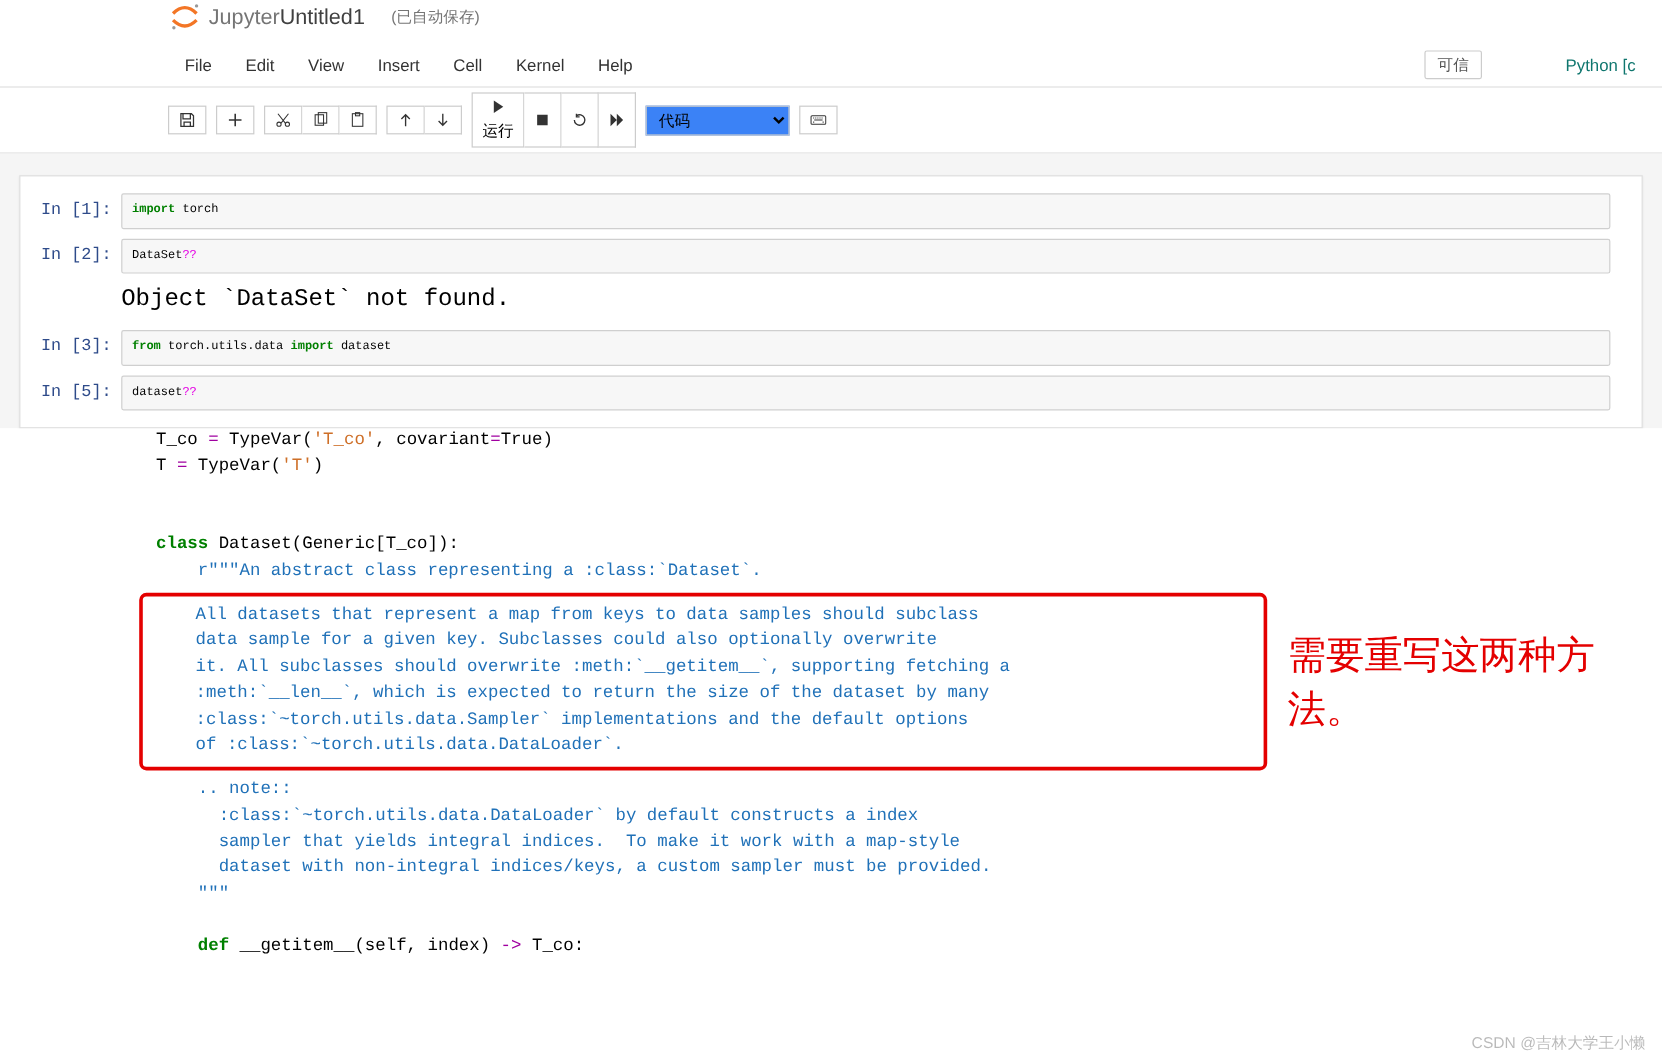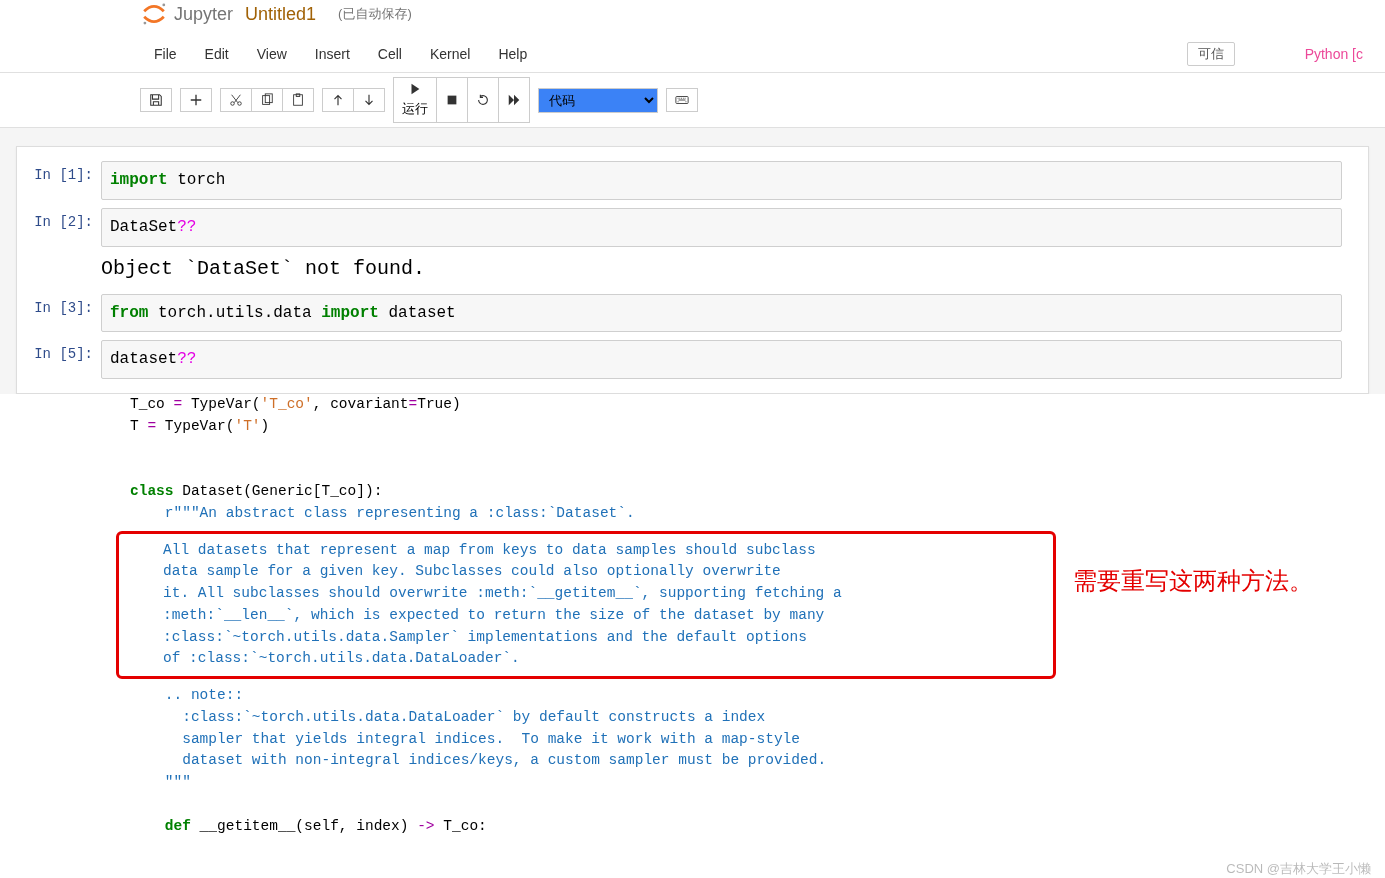"Untitled1" .notebook-name { color: #a16207 -> #404040; margin-left: 12px -> none }
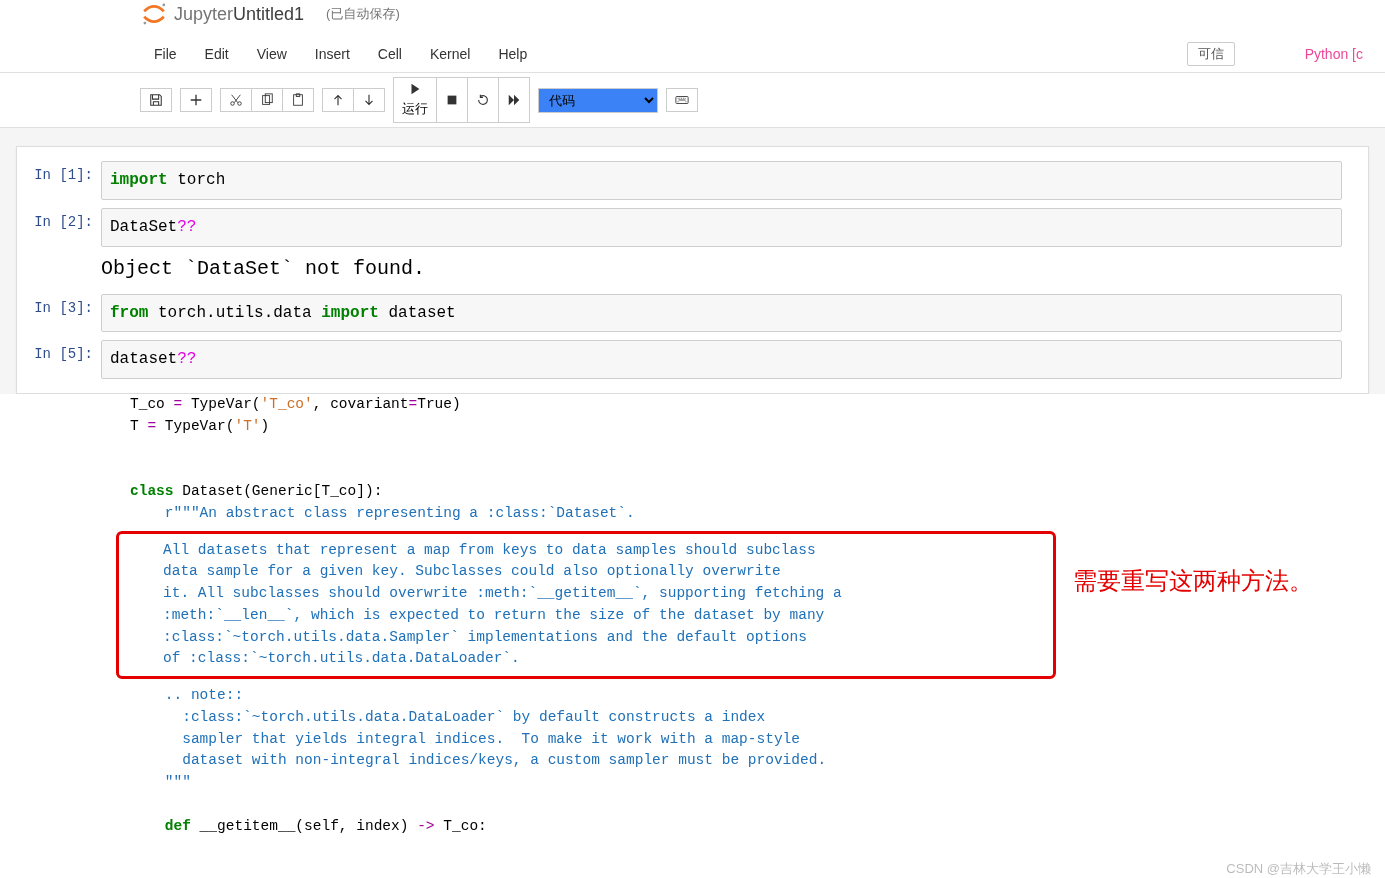"Python [c" .kernel-ind { color: #ec4899 -> #0f766e }
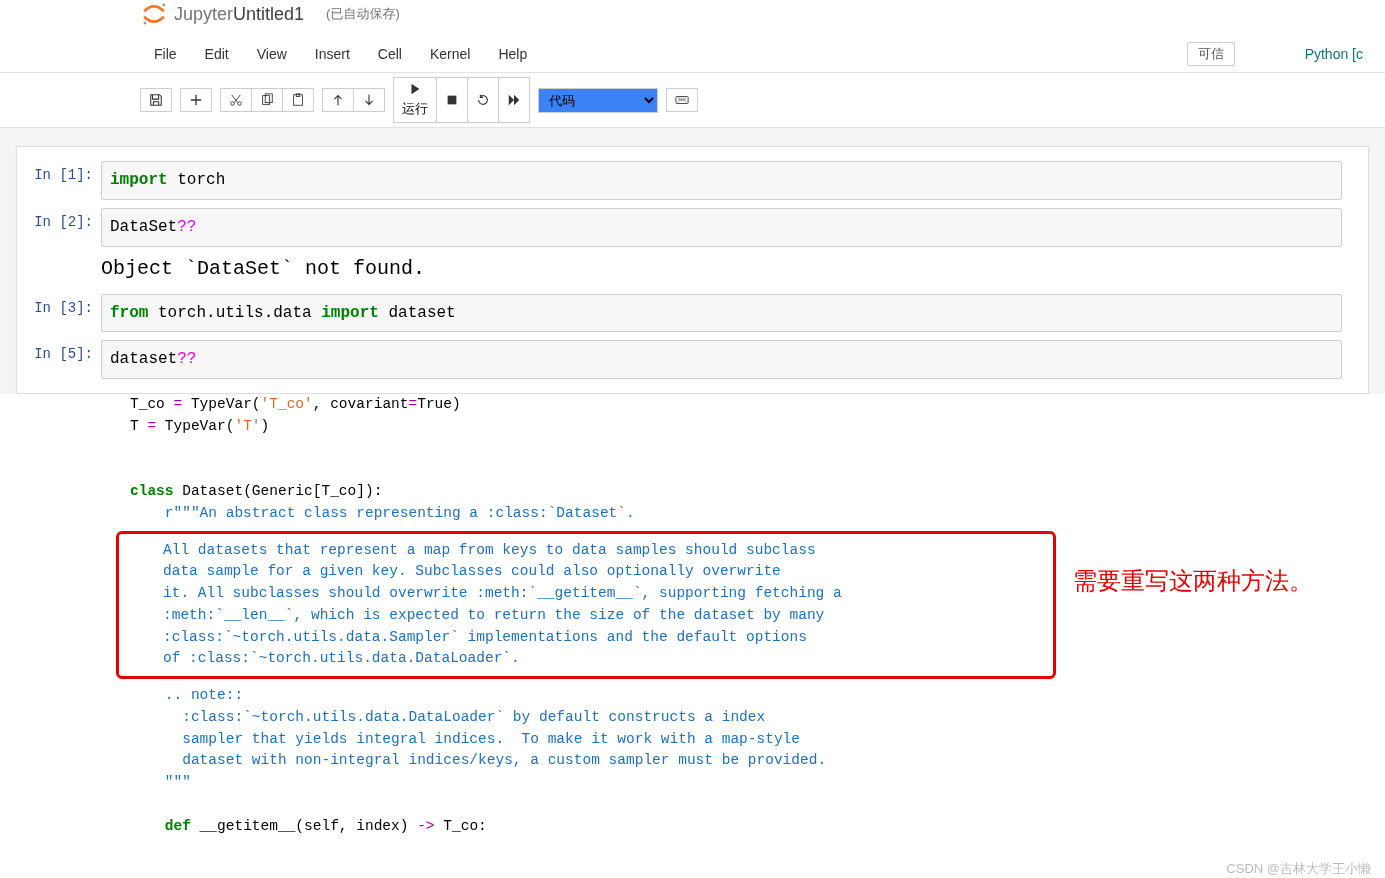"import torch" .code-box { font-size: 16px -> 10px }
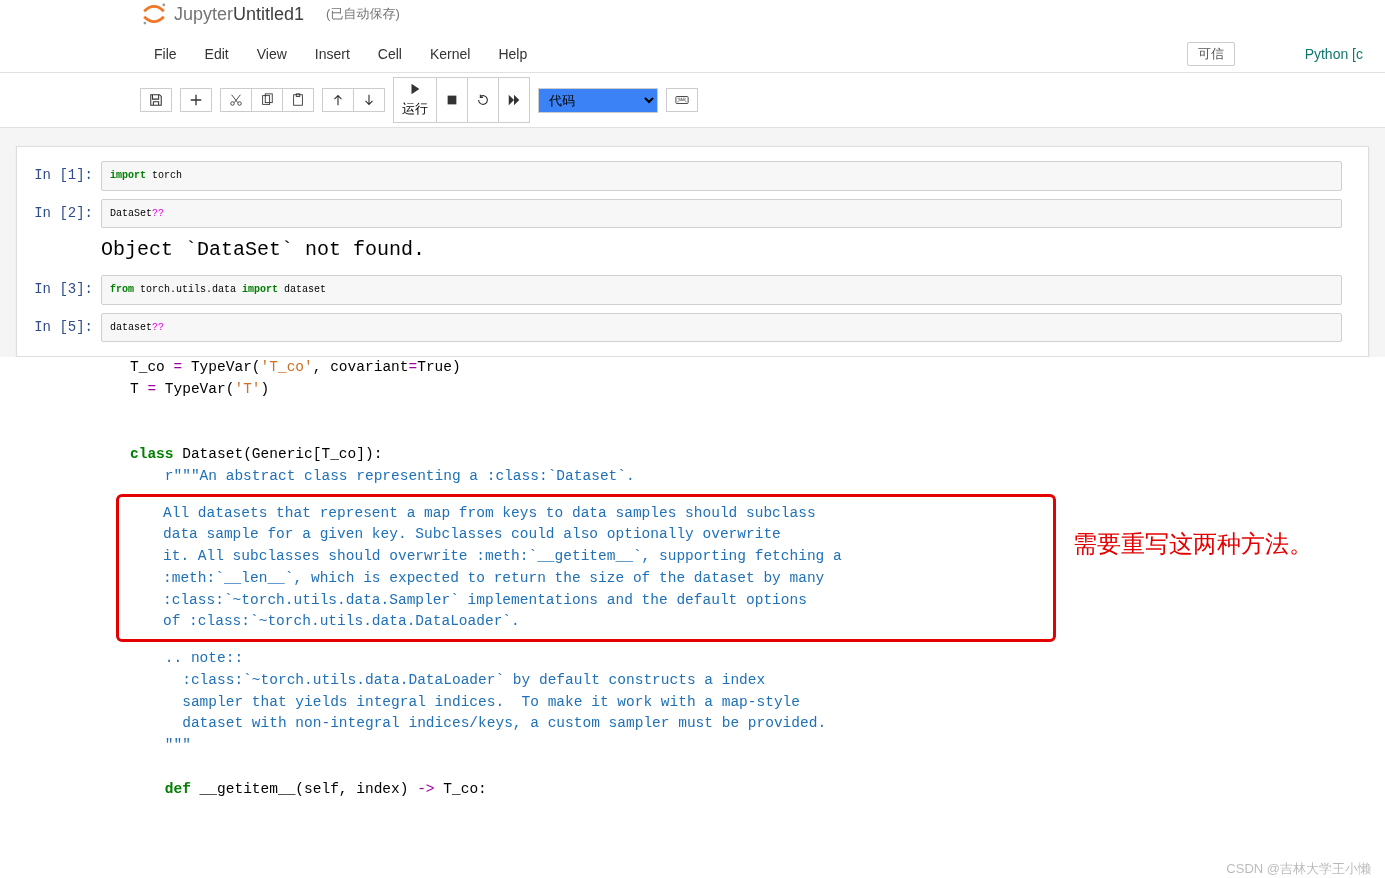"需要重写这两种方法。" .red-note { font-family: Liberation Sans, sans-serif -> Liberation Mono, monospace; font-size: 24px -> 32px }
